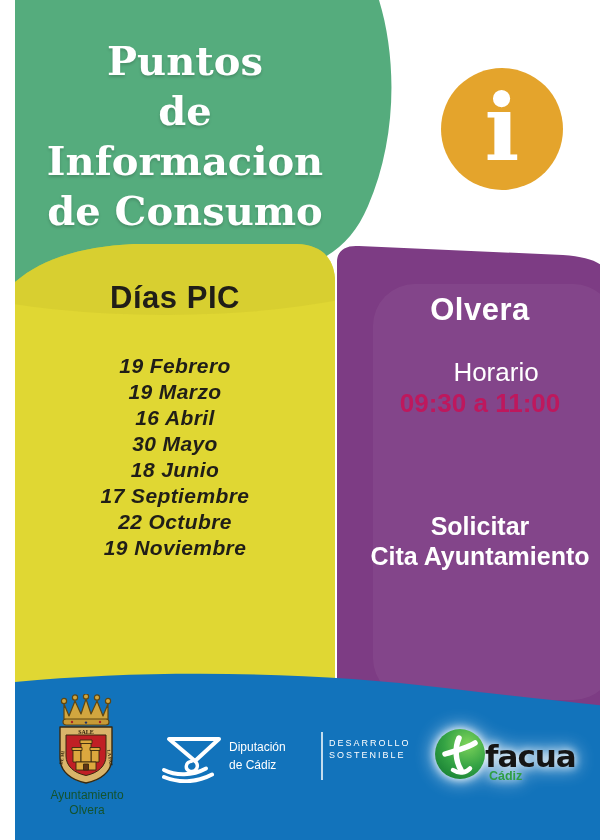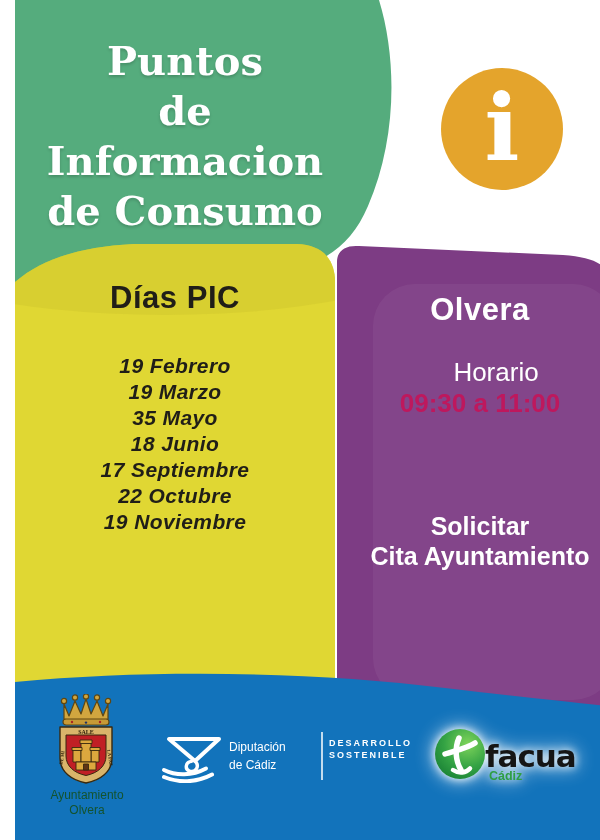"16 Abril" div { html: none -> <div>16 Abril</div> }
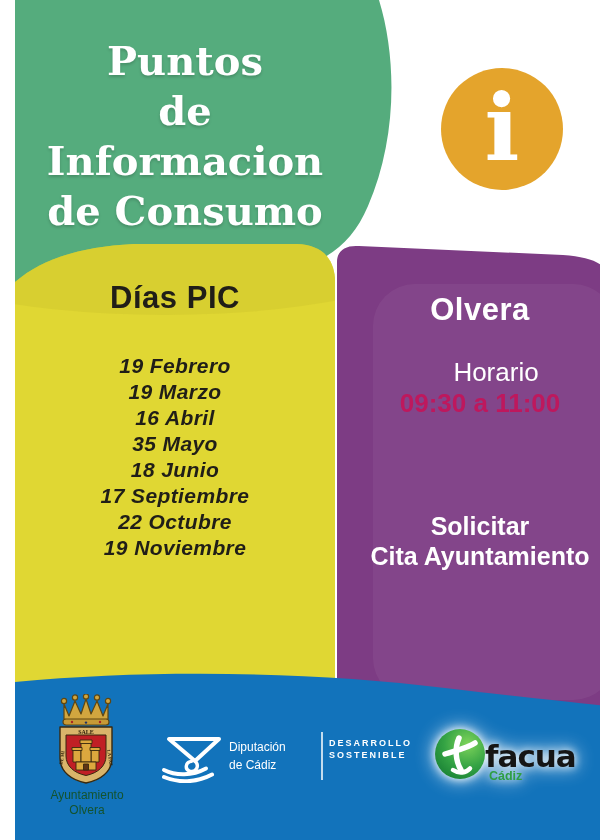"35 Mayo" div { text: 35 -> 30 }
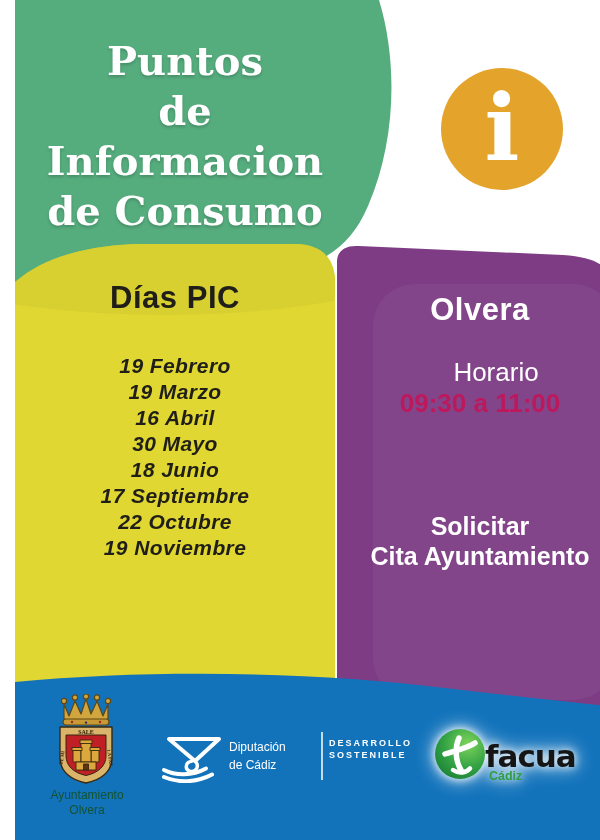"DESARROLLO" .dip-program { font-weight: bold -> normal }
